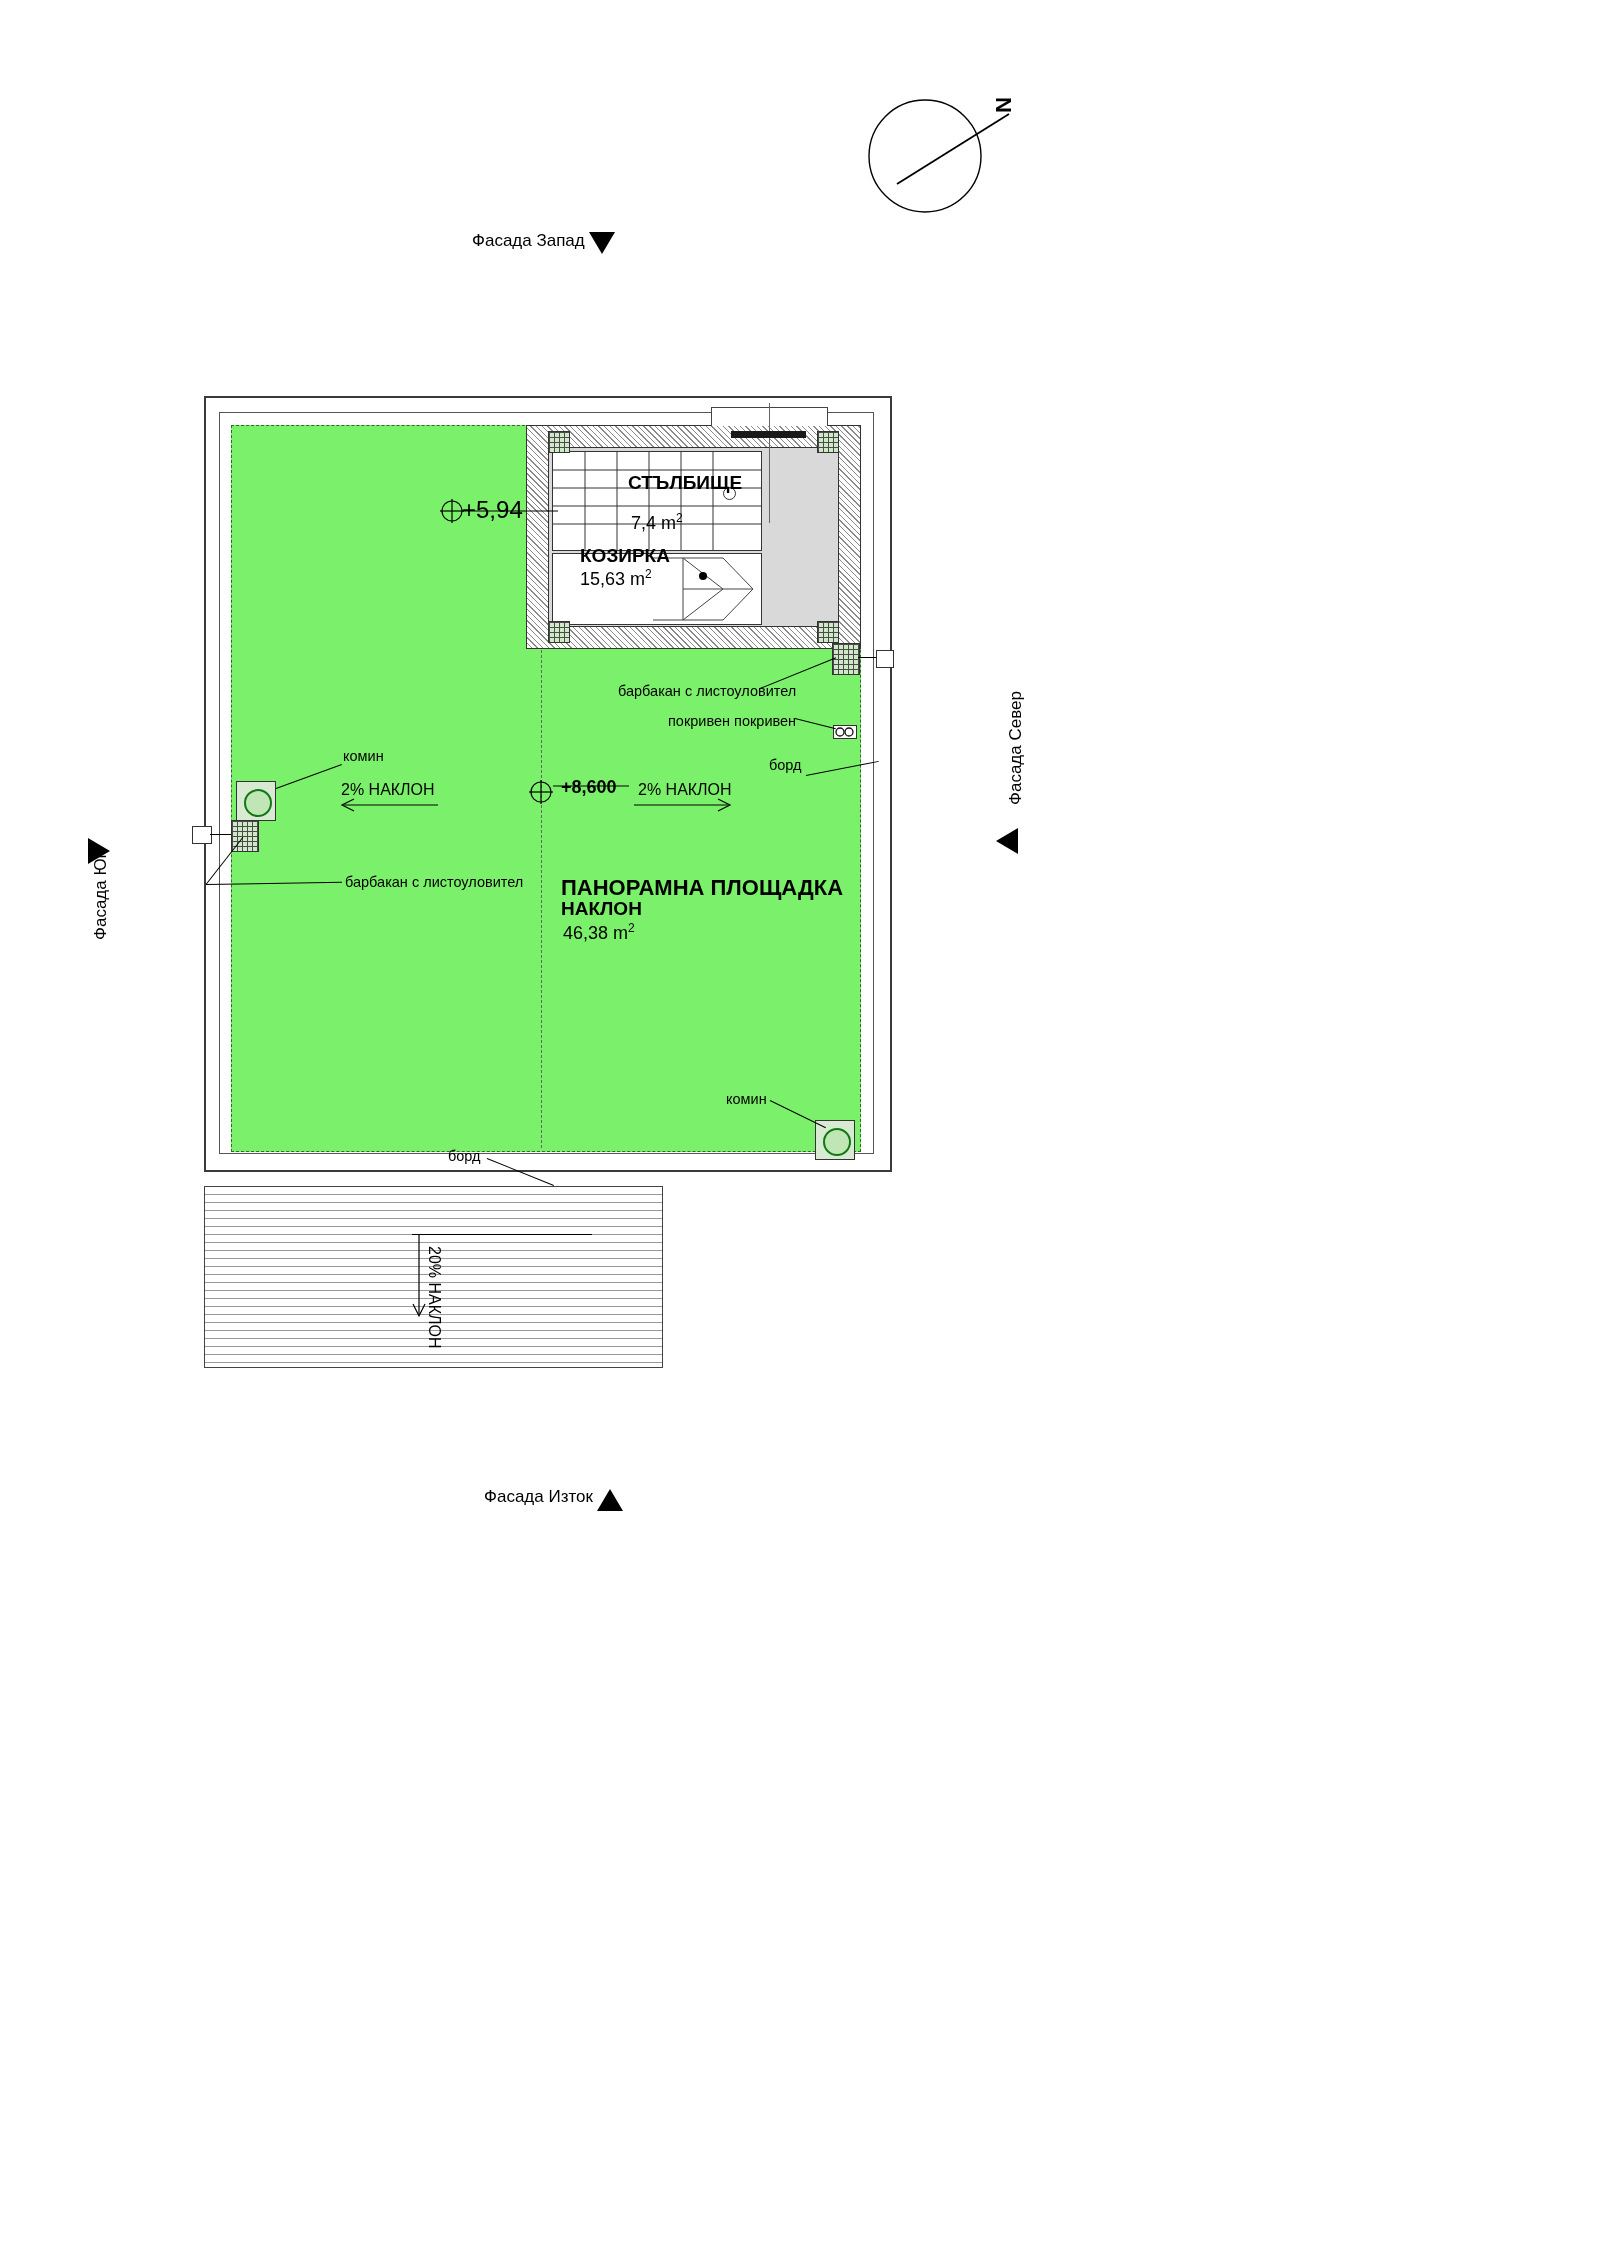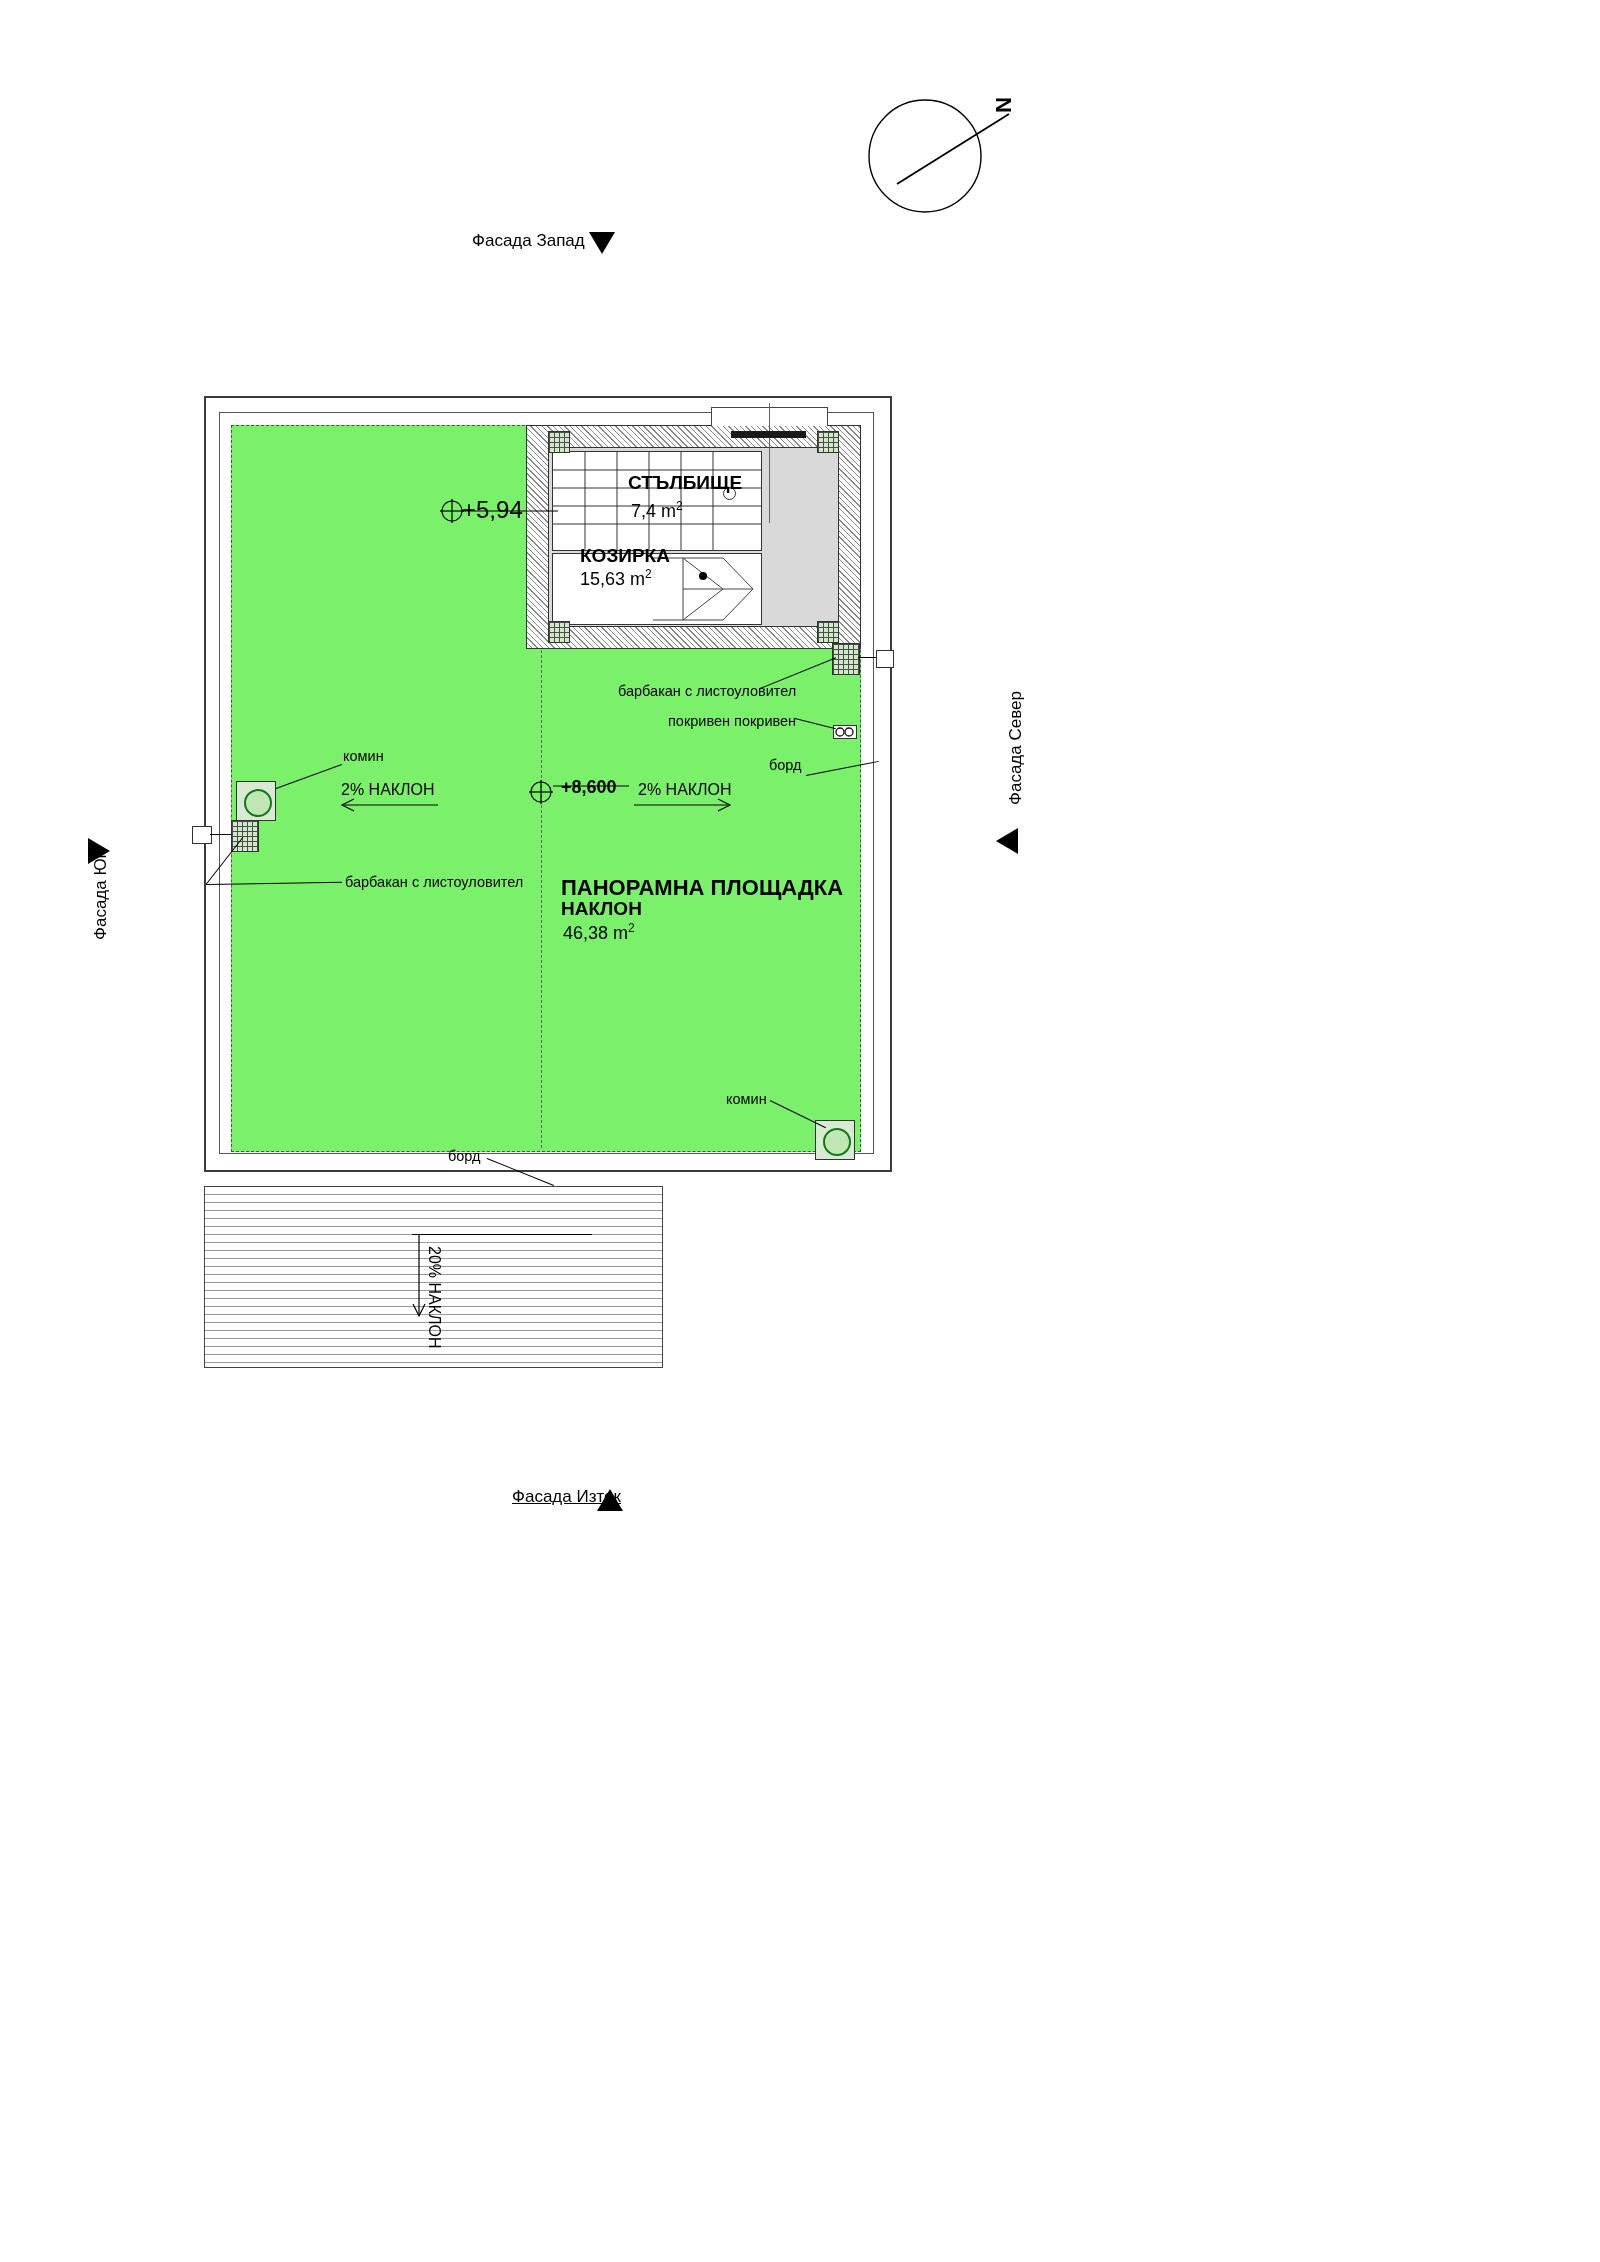"7,4 m2" div.abs { top: 500px -> 512px }
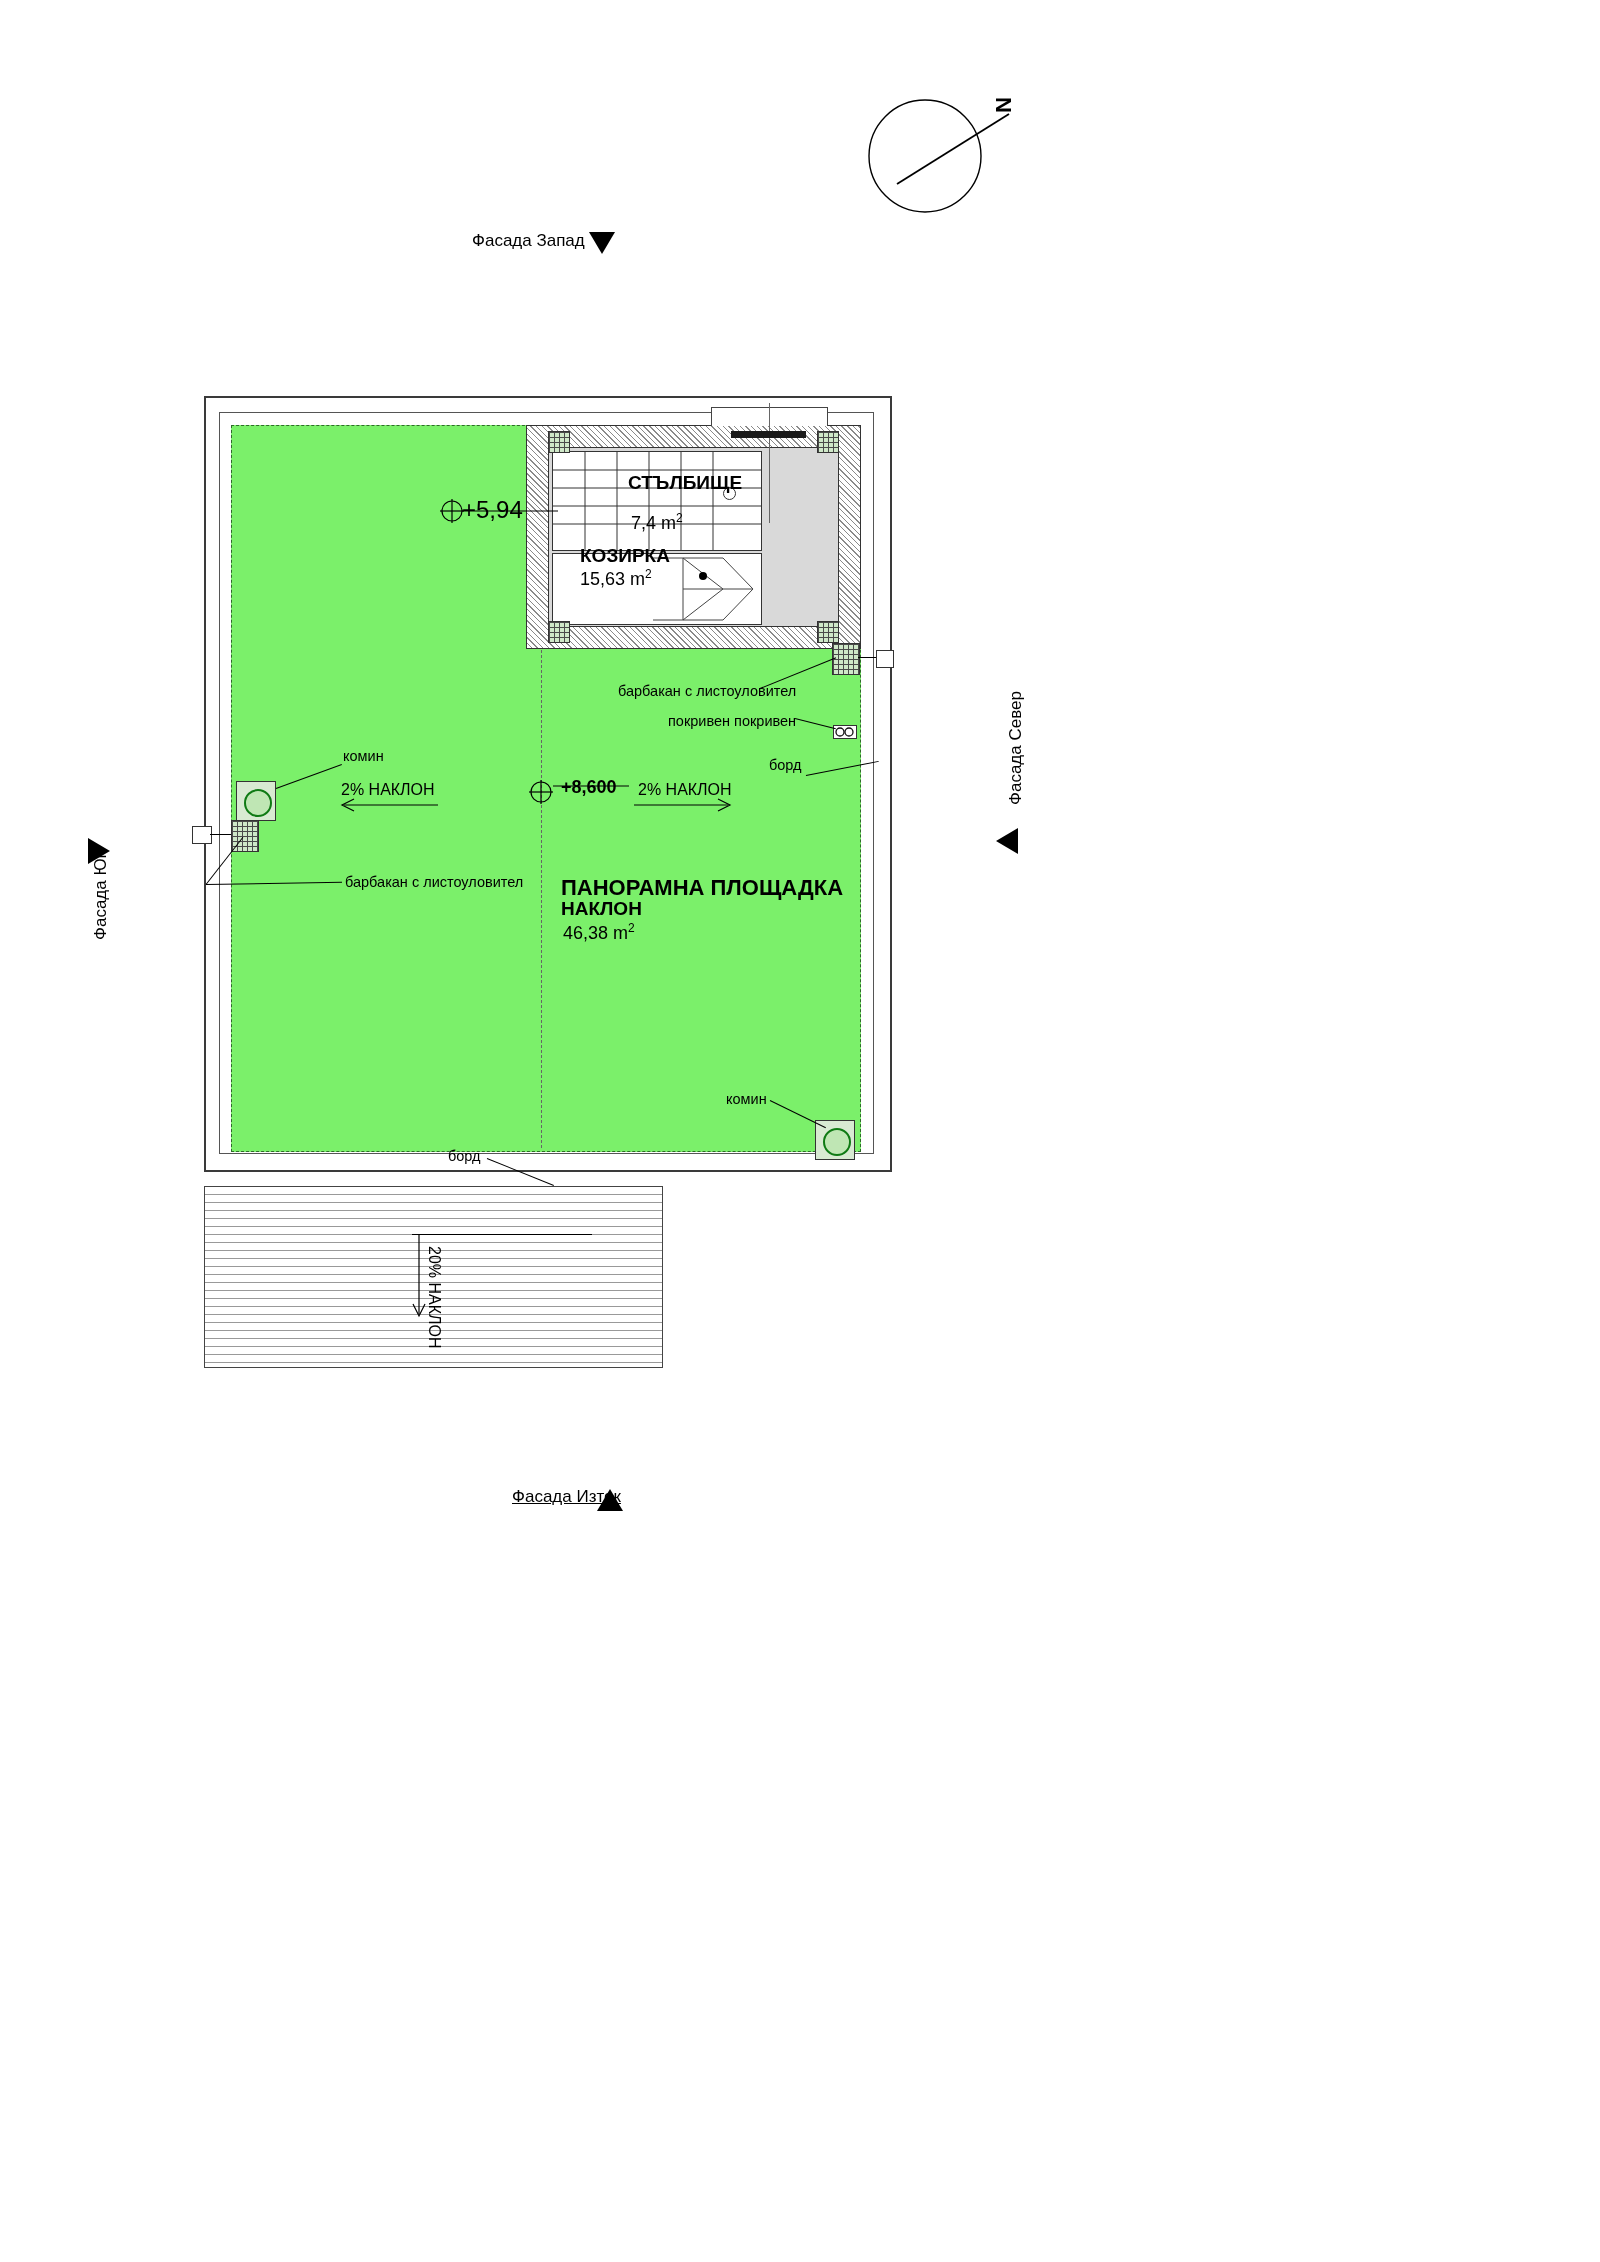"Фасада Изток" div.abs { left: 512px -> 484px; text-decoration: underline -> none }
